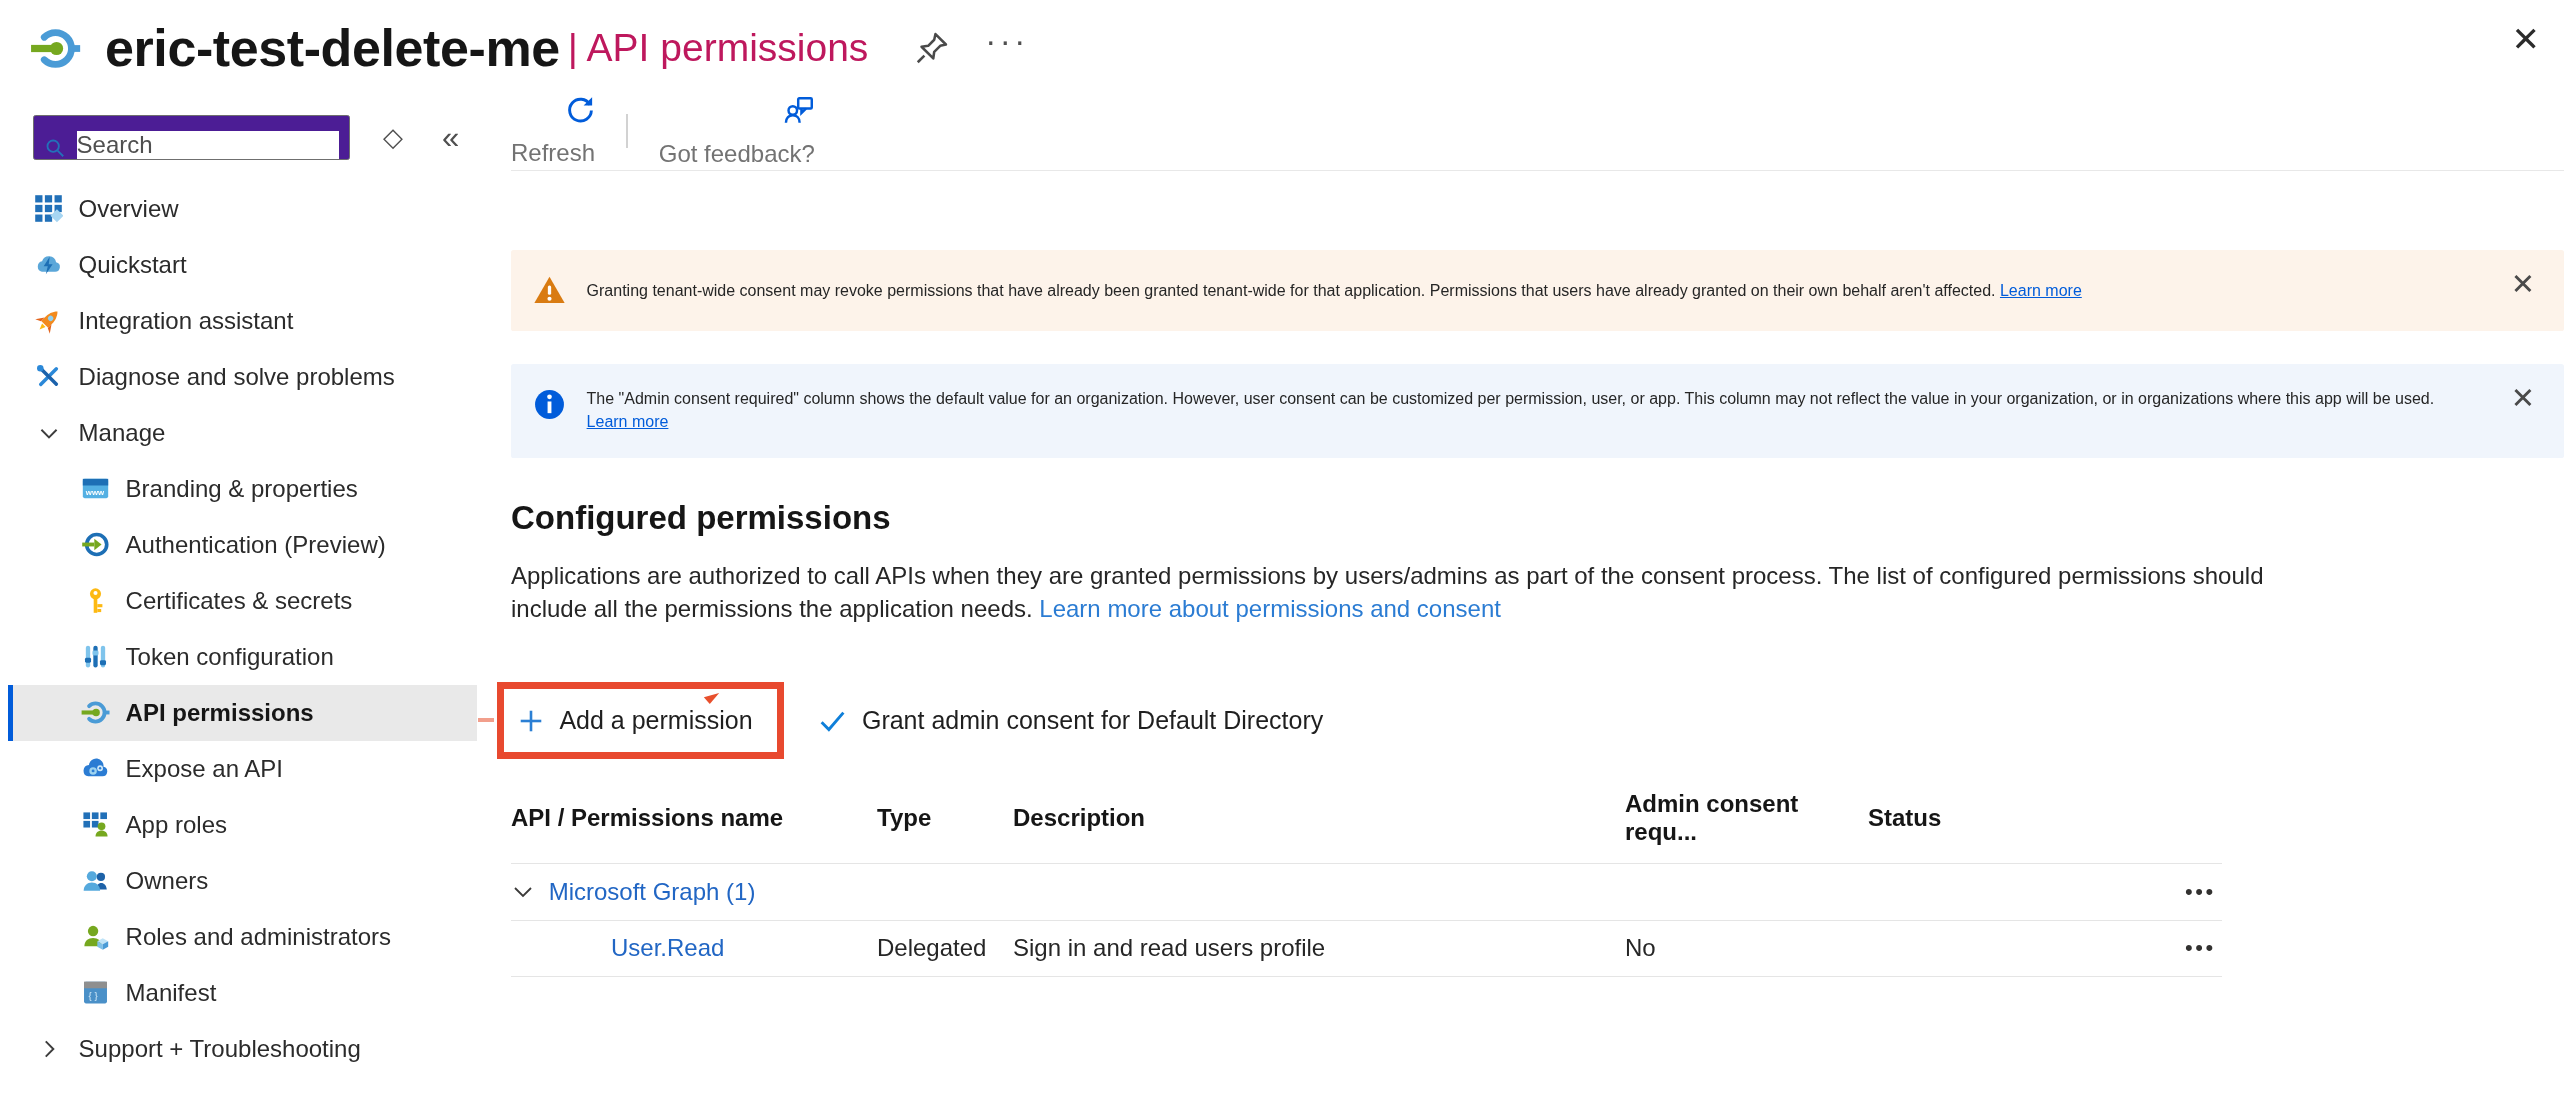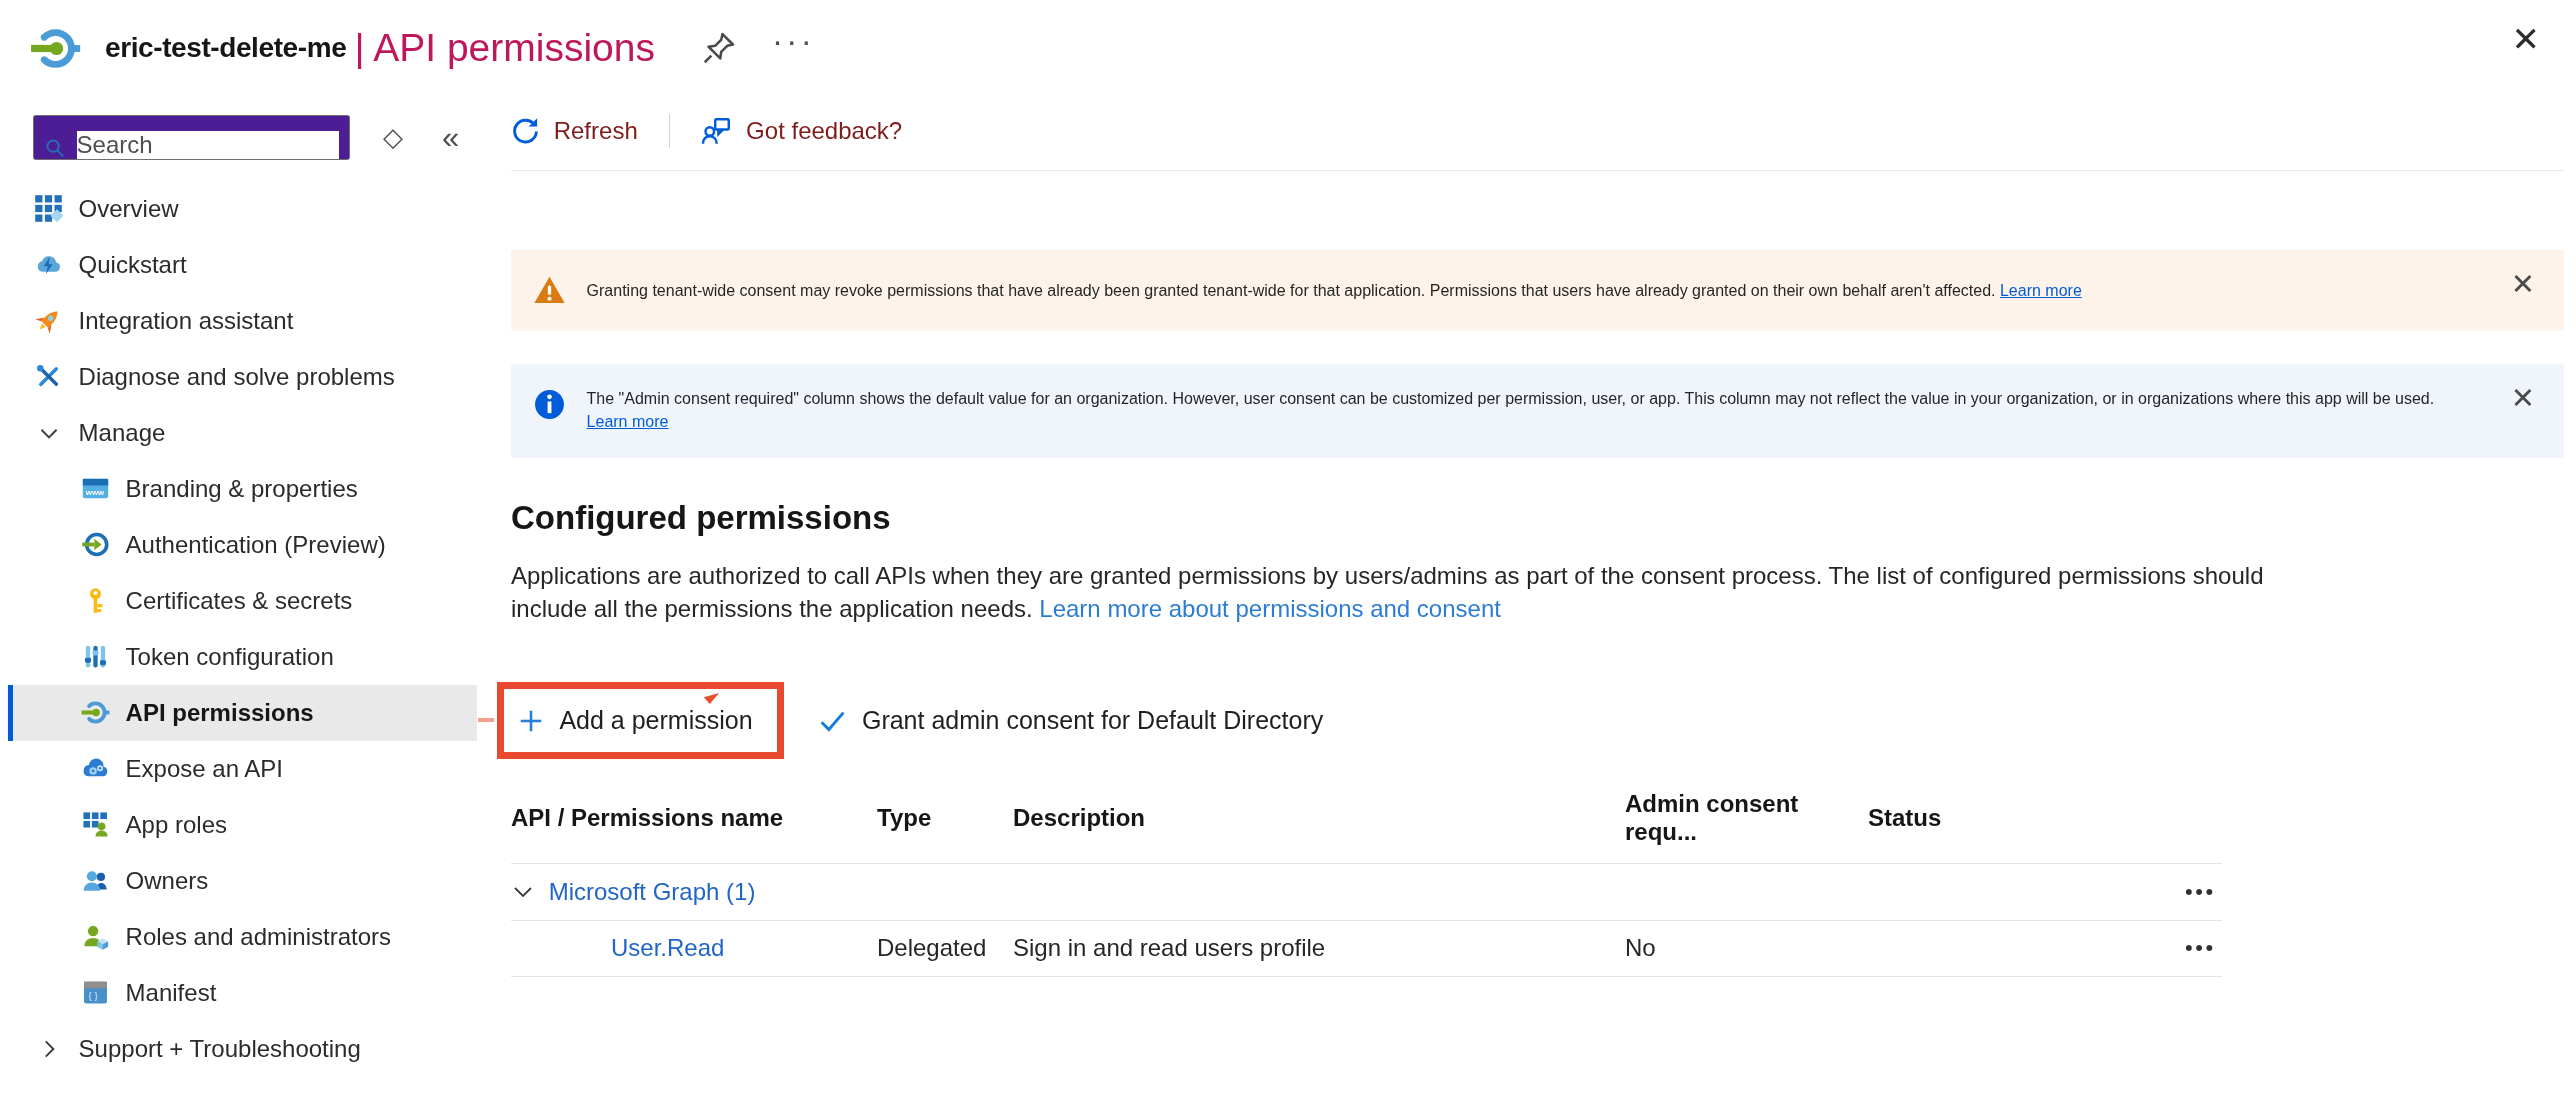"eric-test-delete-me" .title-primary { font-size: 28px -> 52px }
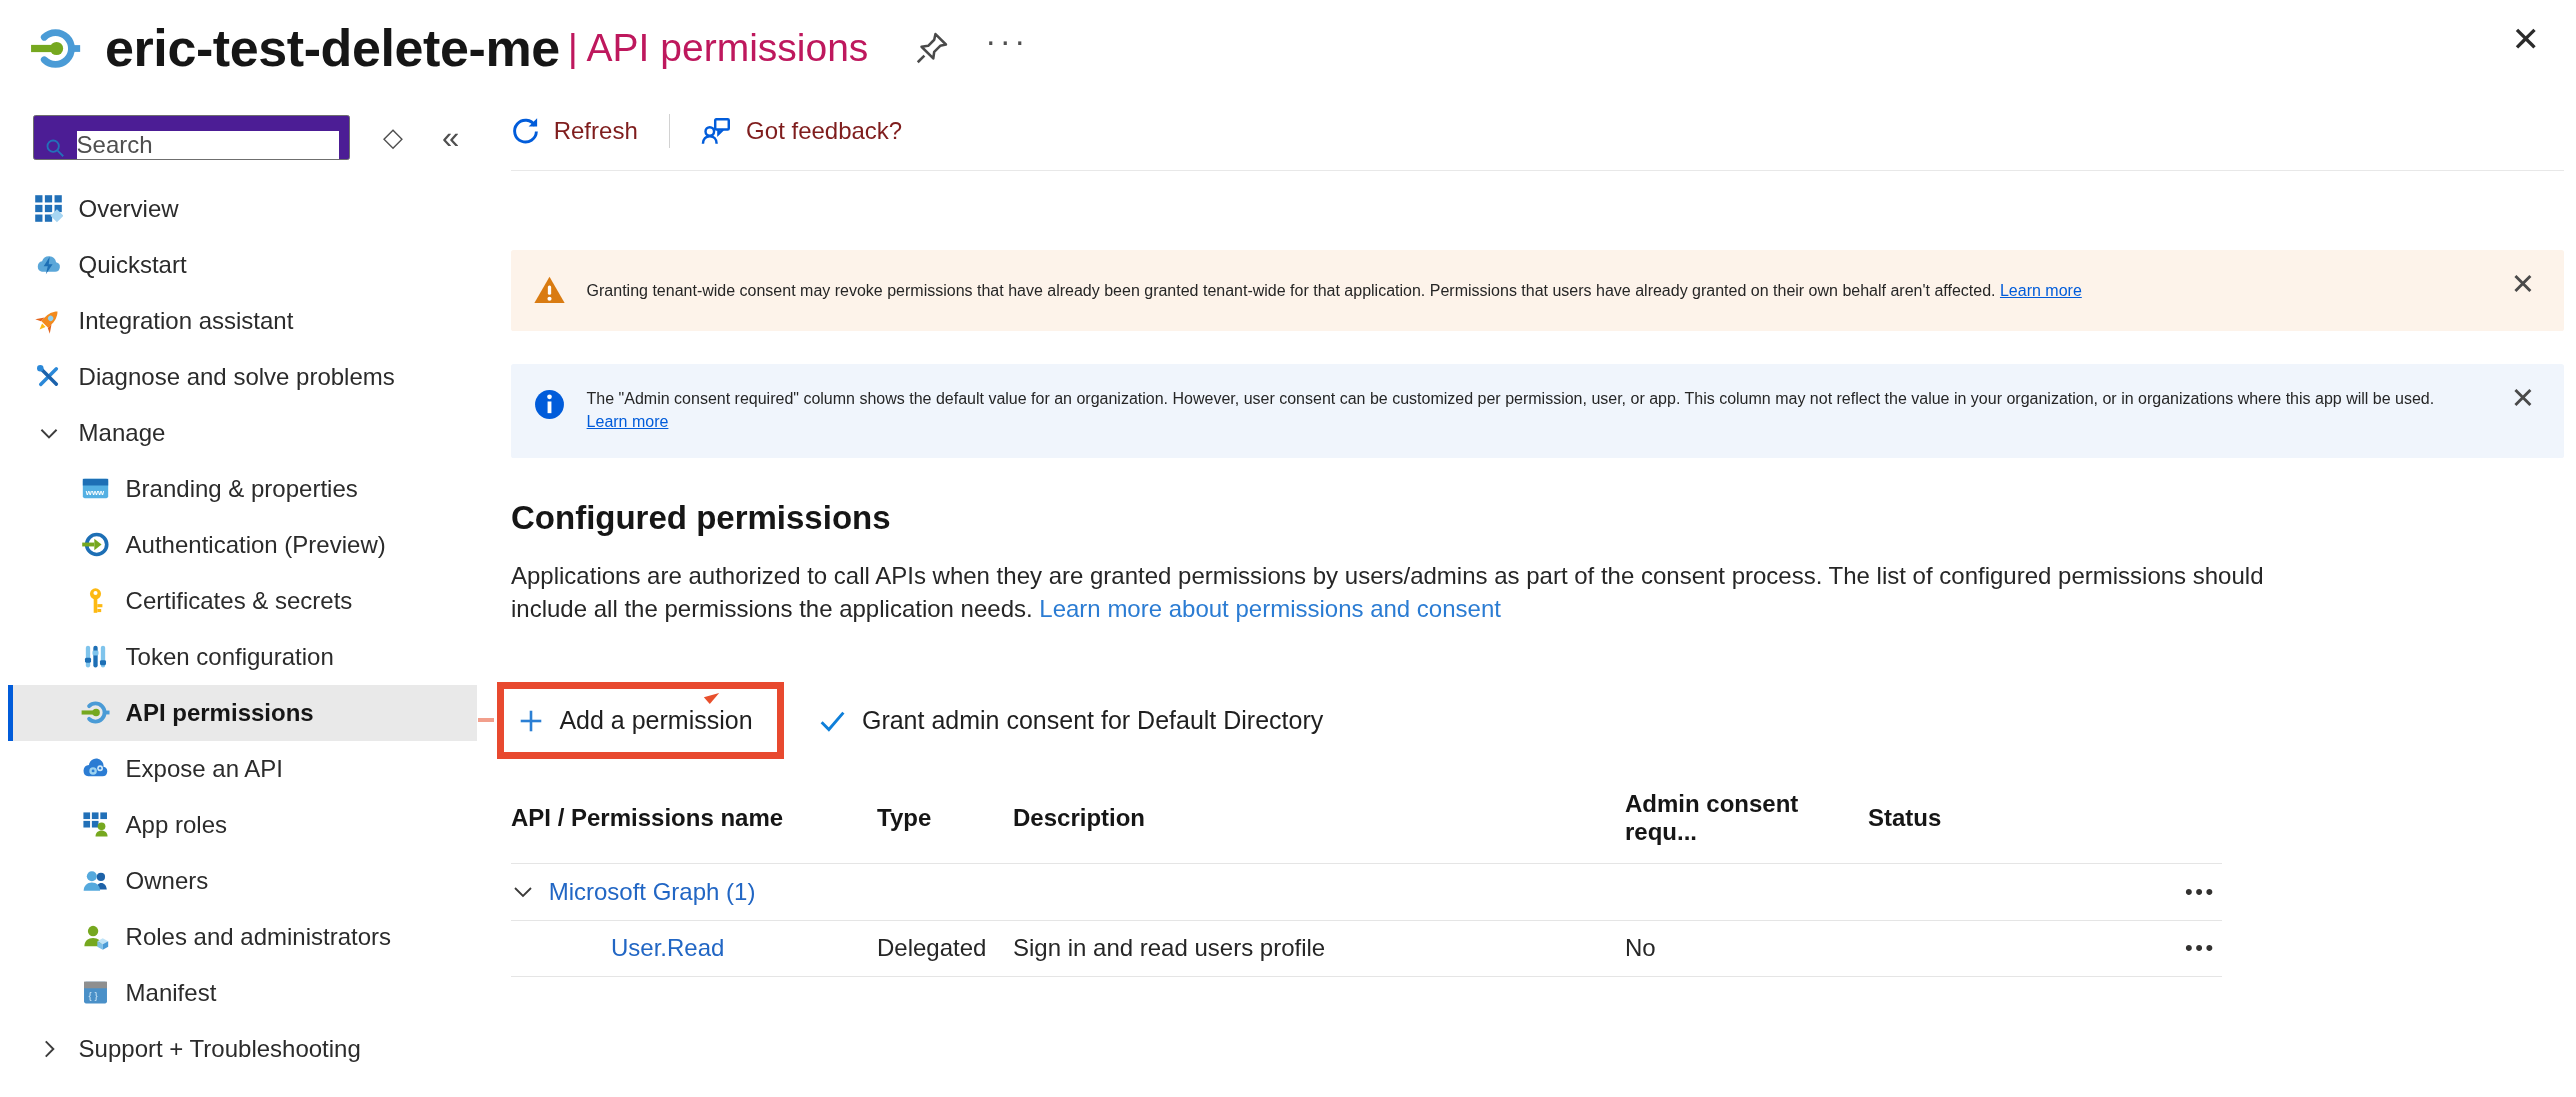"Refresh" .tb-btn { align-items: center -> flex-end; color: #7f1d1d -> #737373; flex-direction: none -> column }
